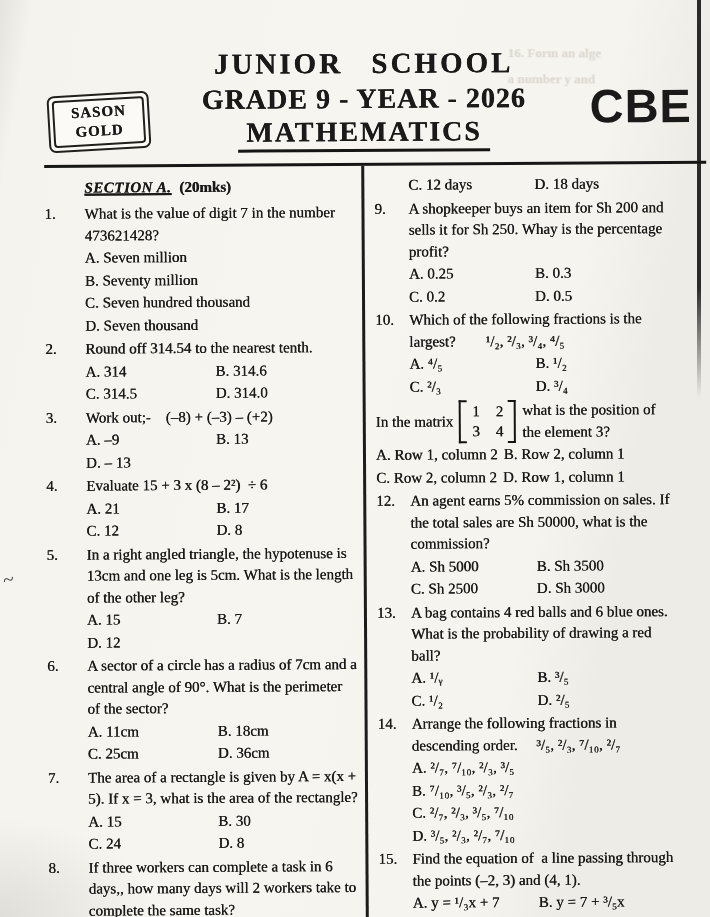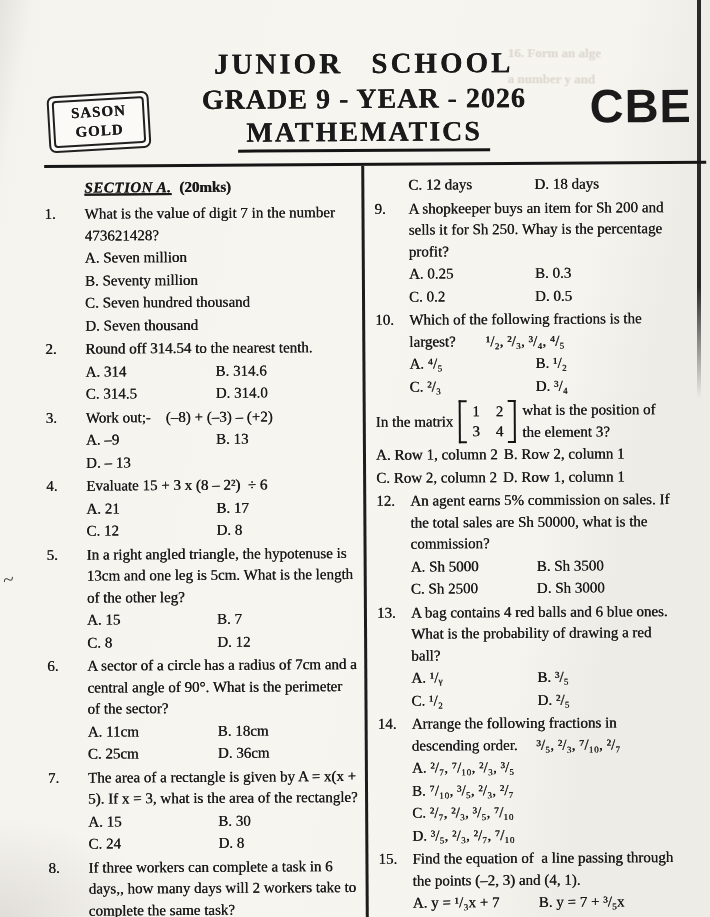"C. 8" div.opt { html: <div>C. 8</div> -> none }
